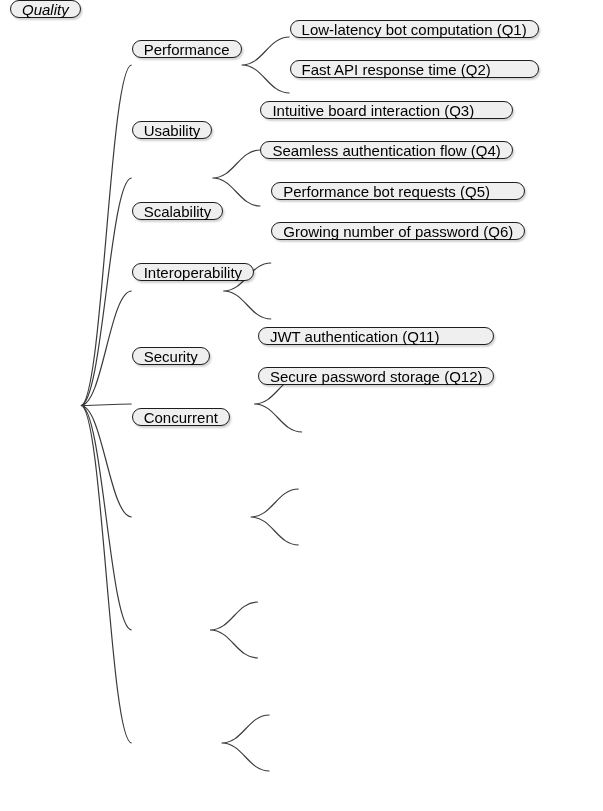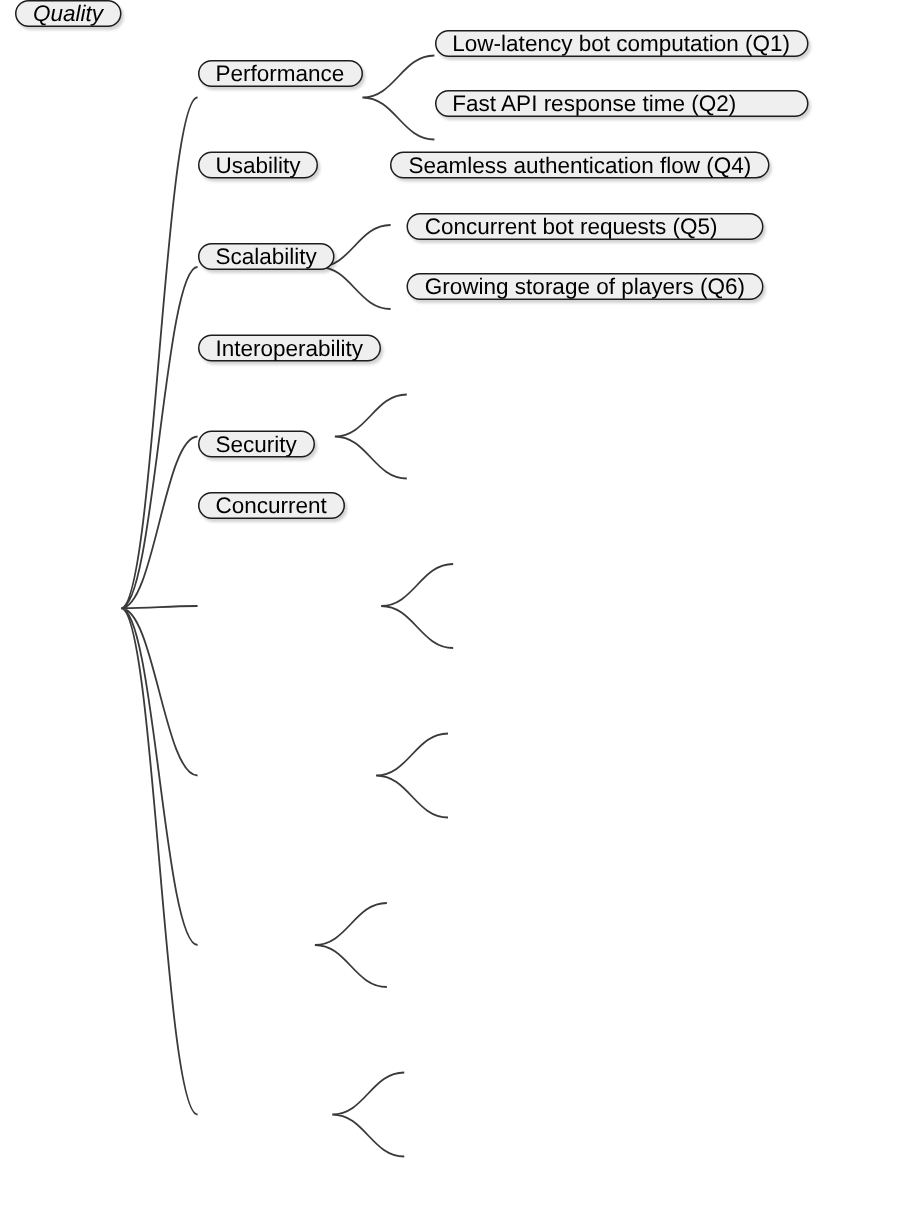"Intuitive board interaction (Q3)" div.node { html: none -> <div>Intuitive board interaction (Q3)</div> }
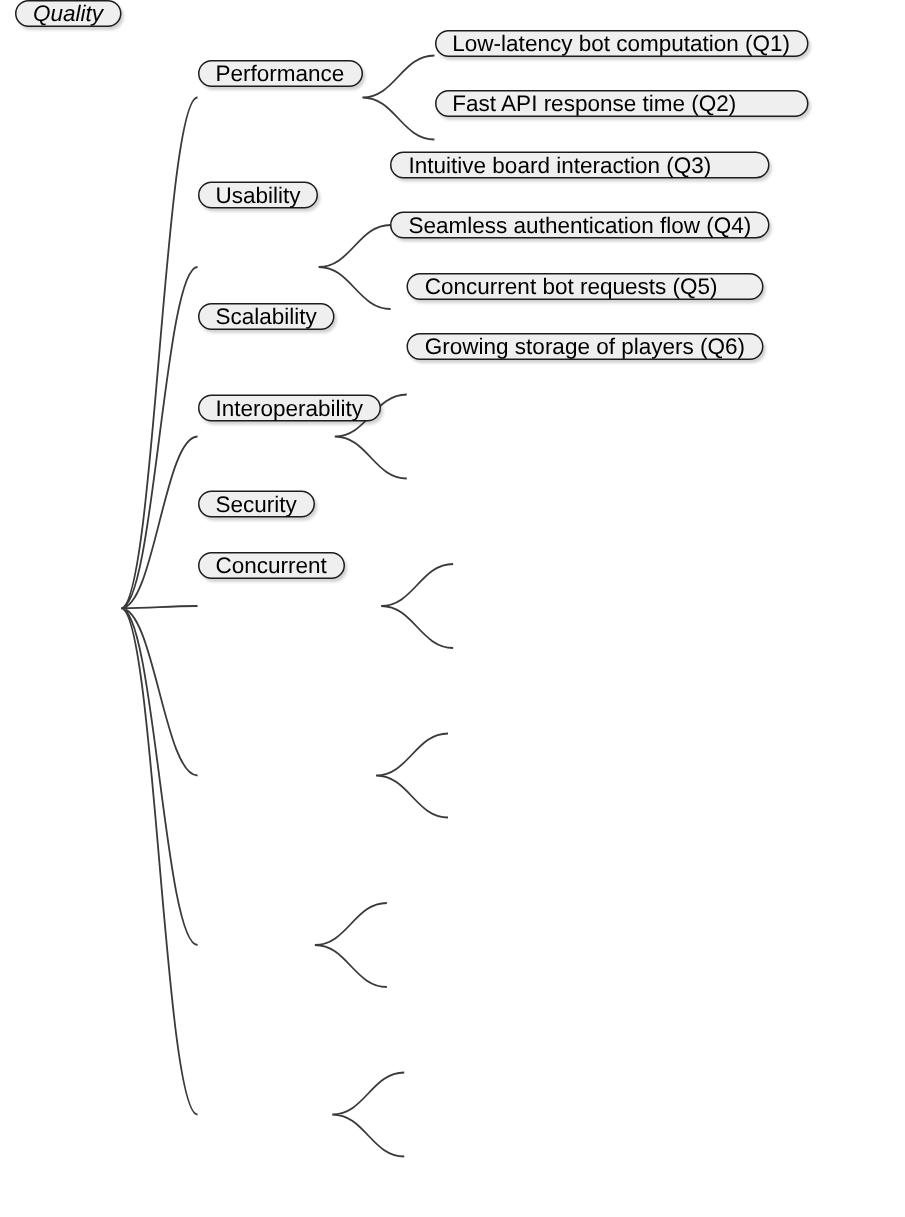"Concurrent bot requests (Q5)" div.node { text: Concurrent -> Performance }
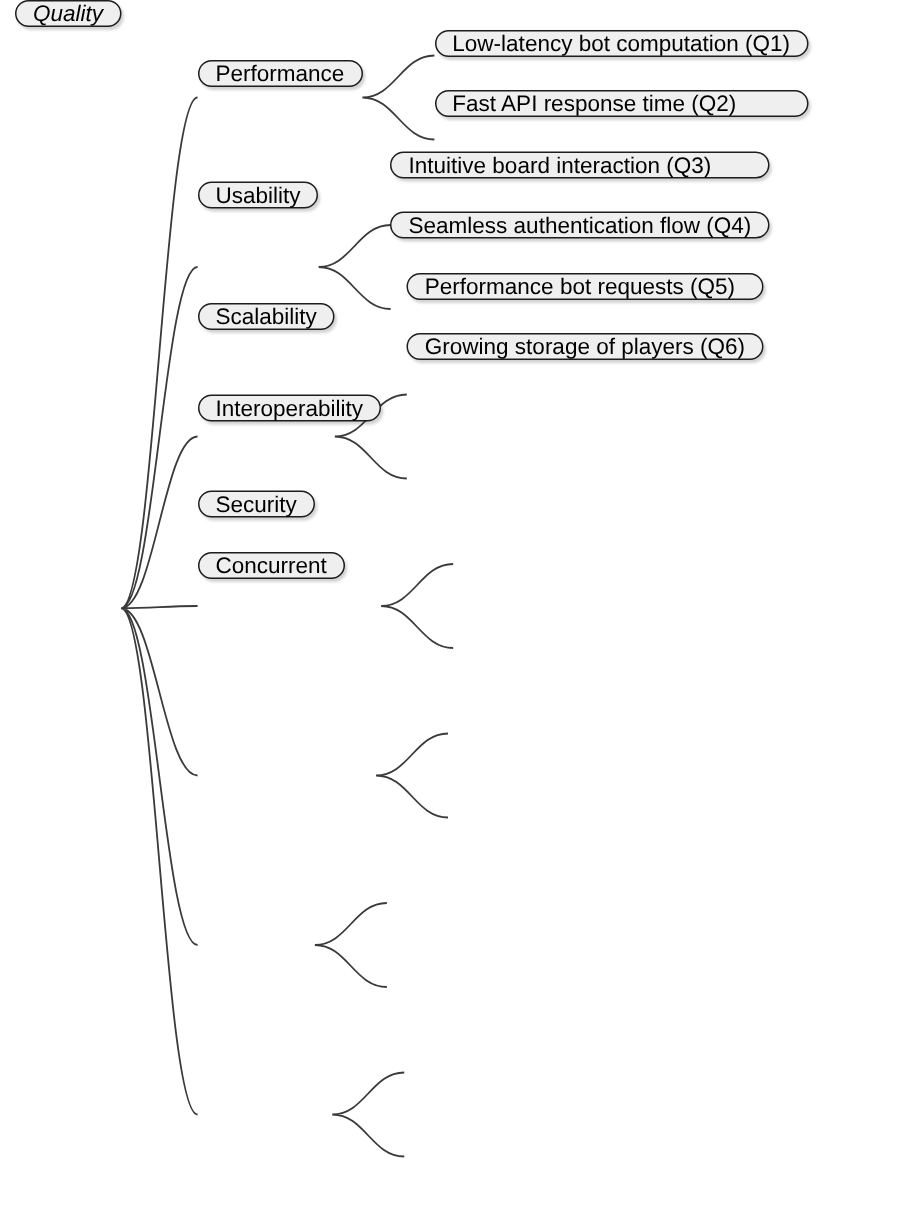"Growing storage of players (Q6)" div.node { text: storage of players -> number of password }
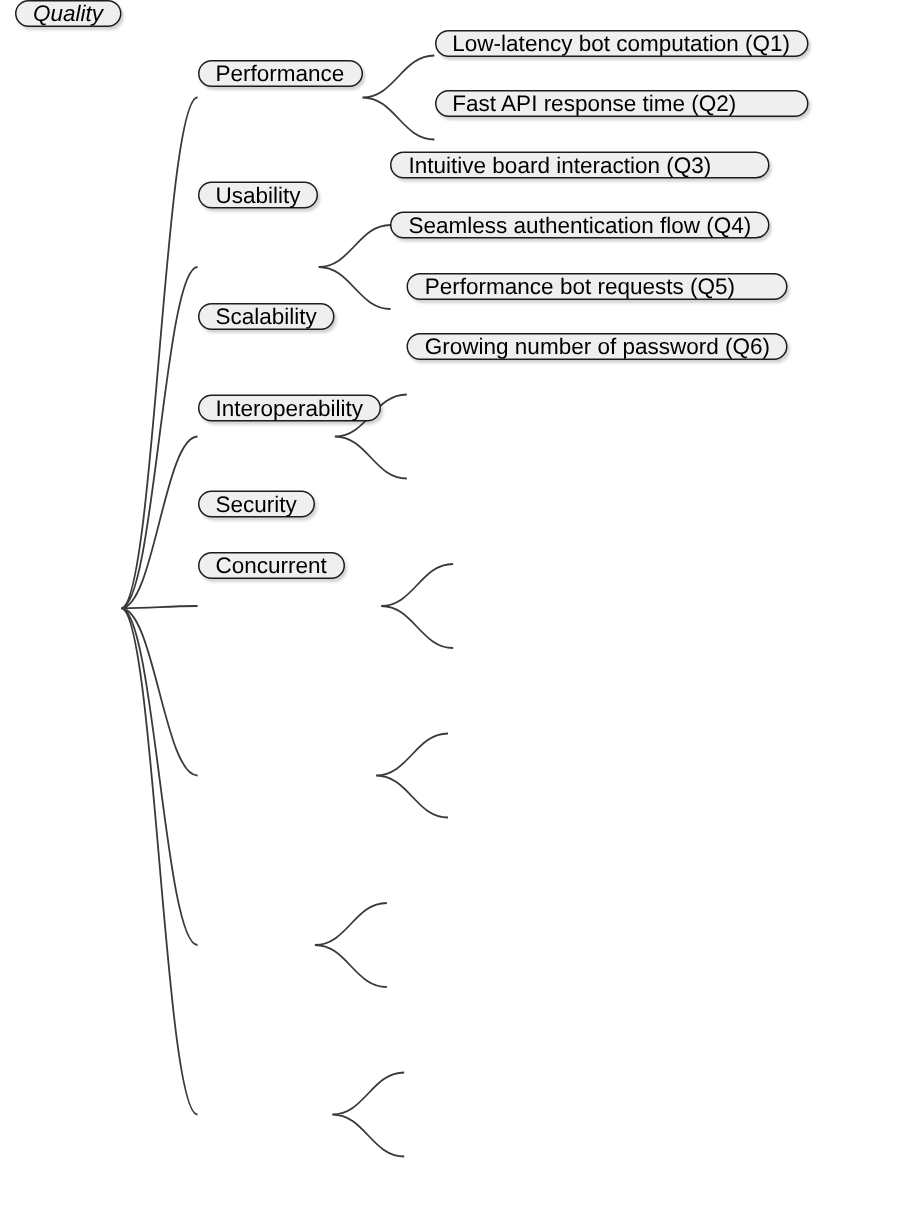"JWT authentication (Q11)" div.children { html: none -> <div> <div>JWT authentication (Q11)</div> <div>Secure password storage (Q12)</div> </div> }
